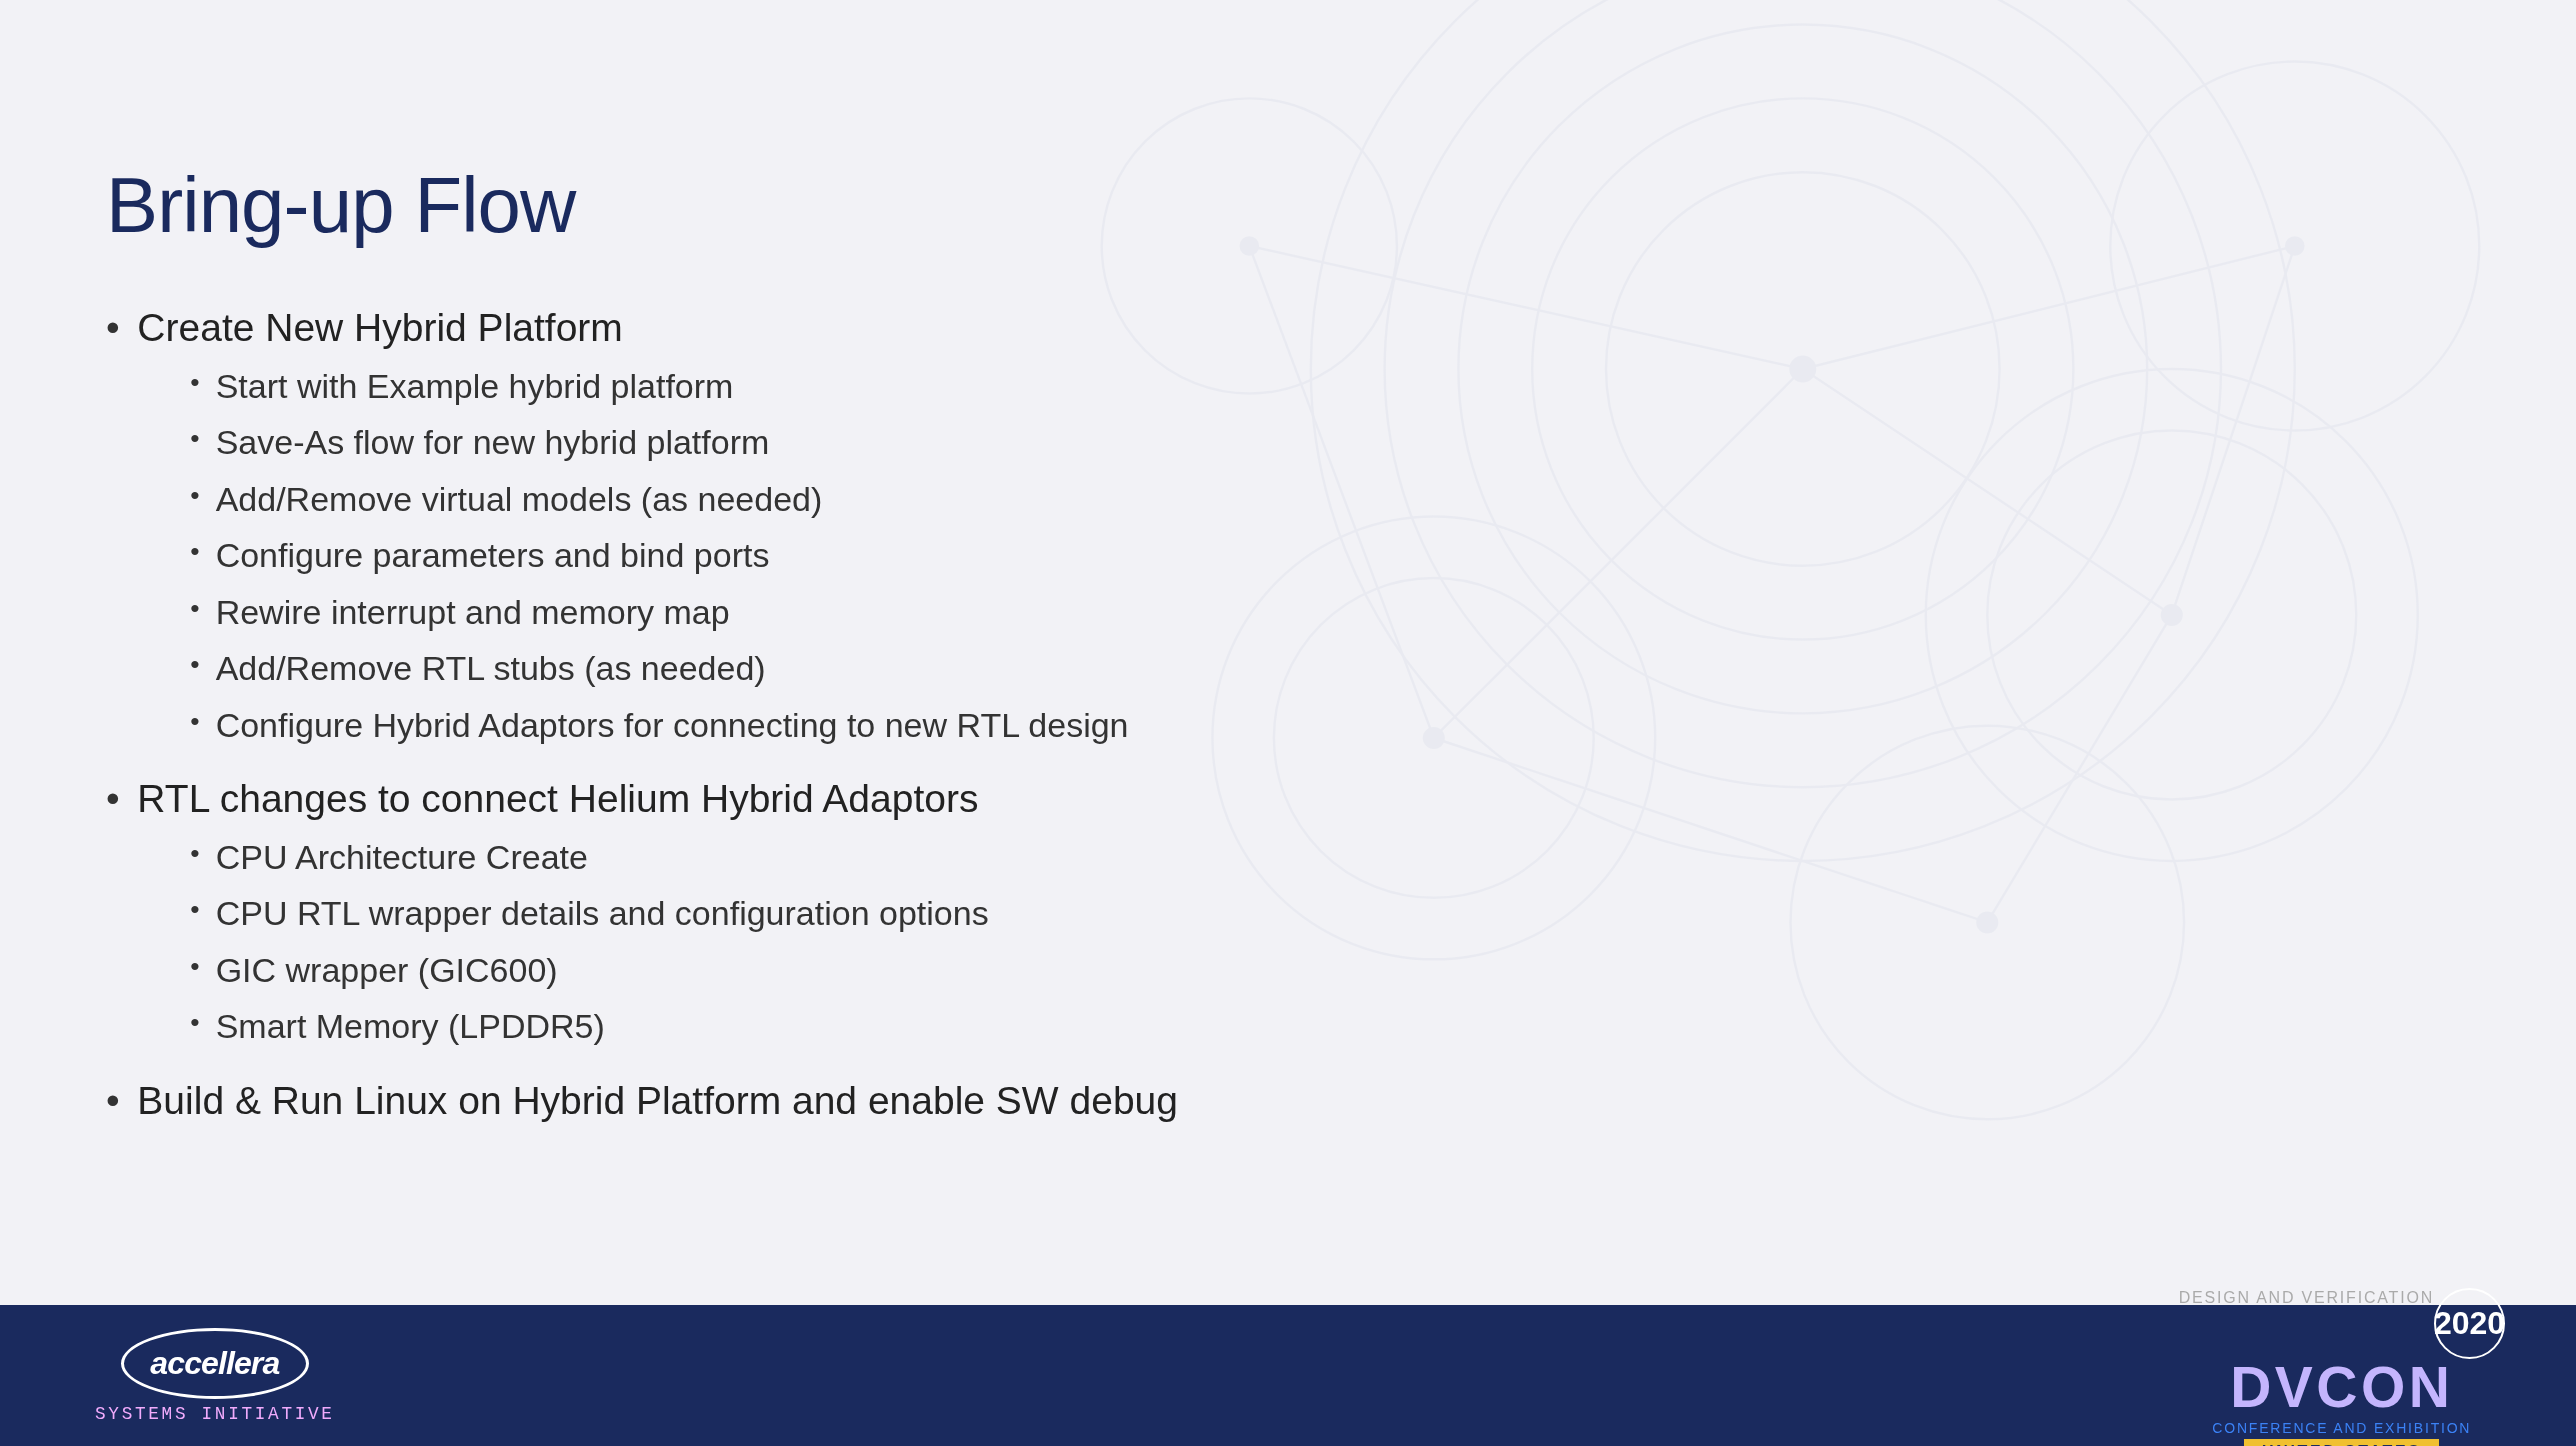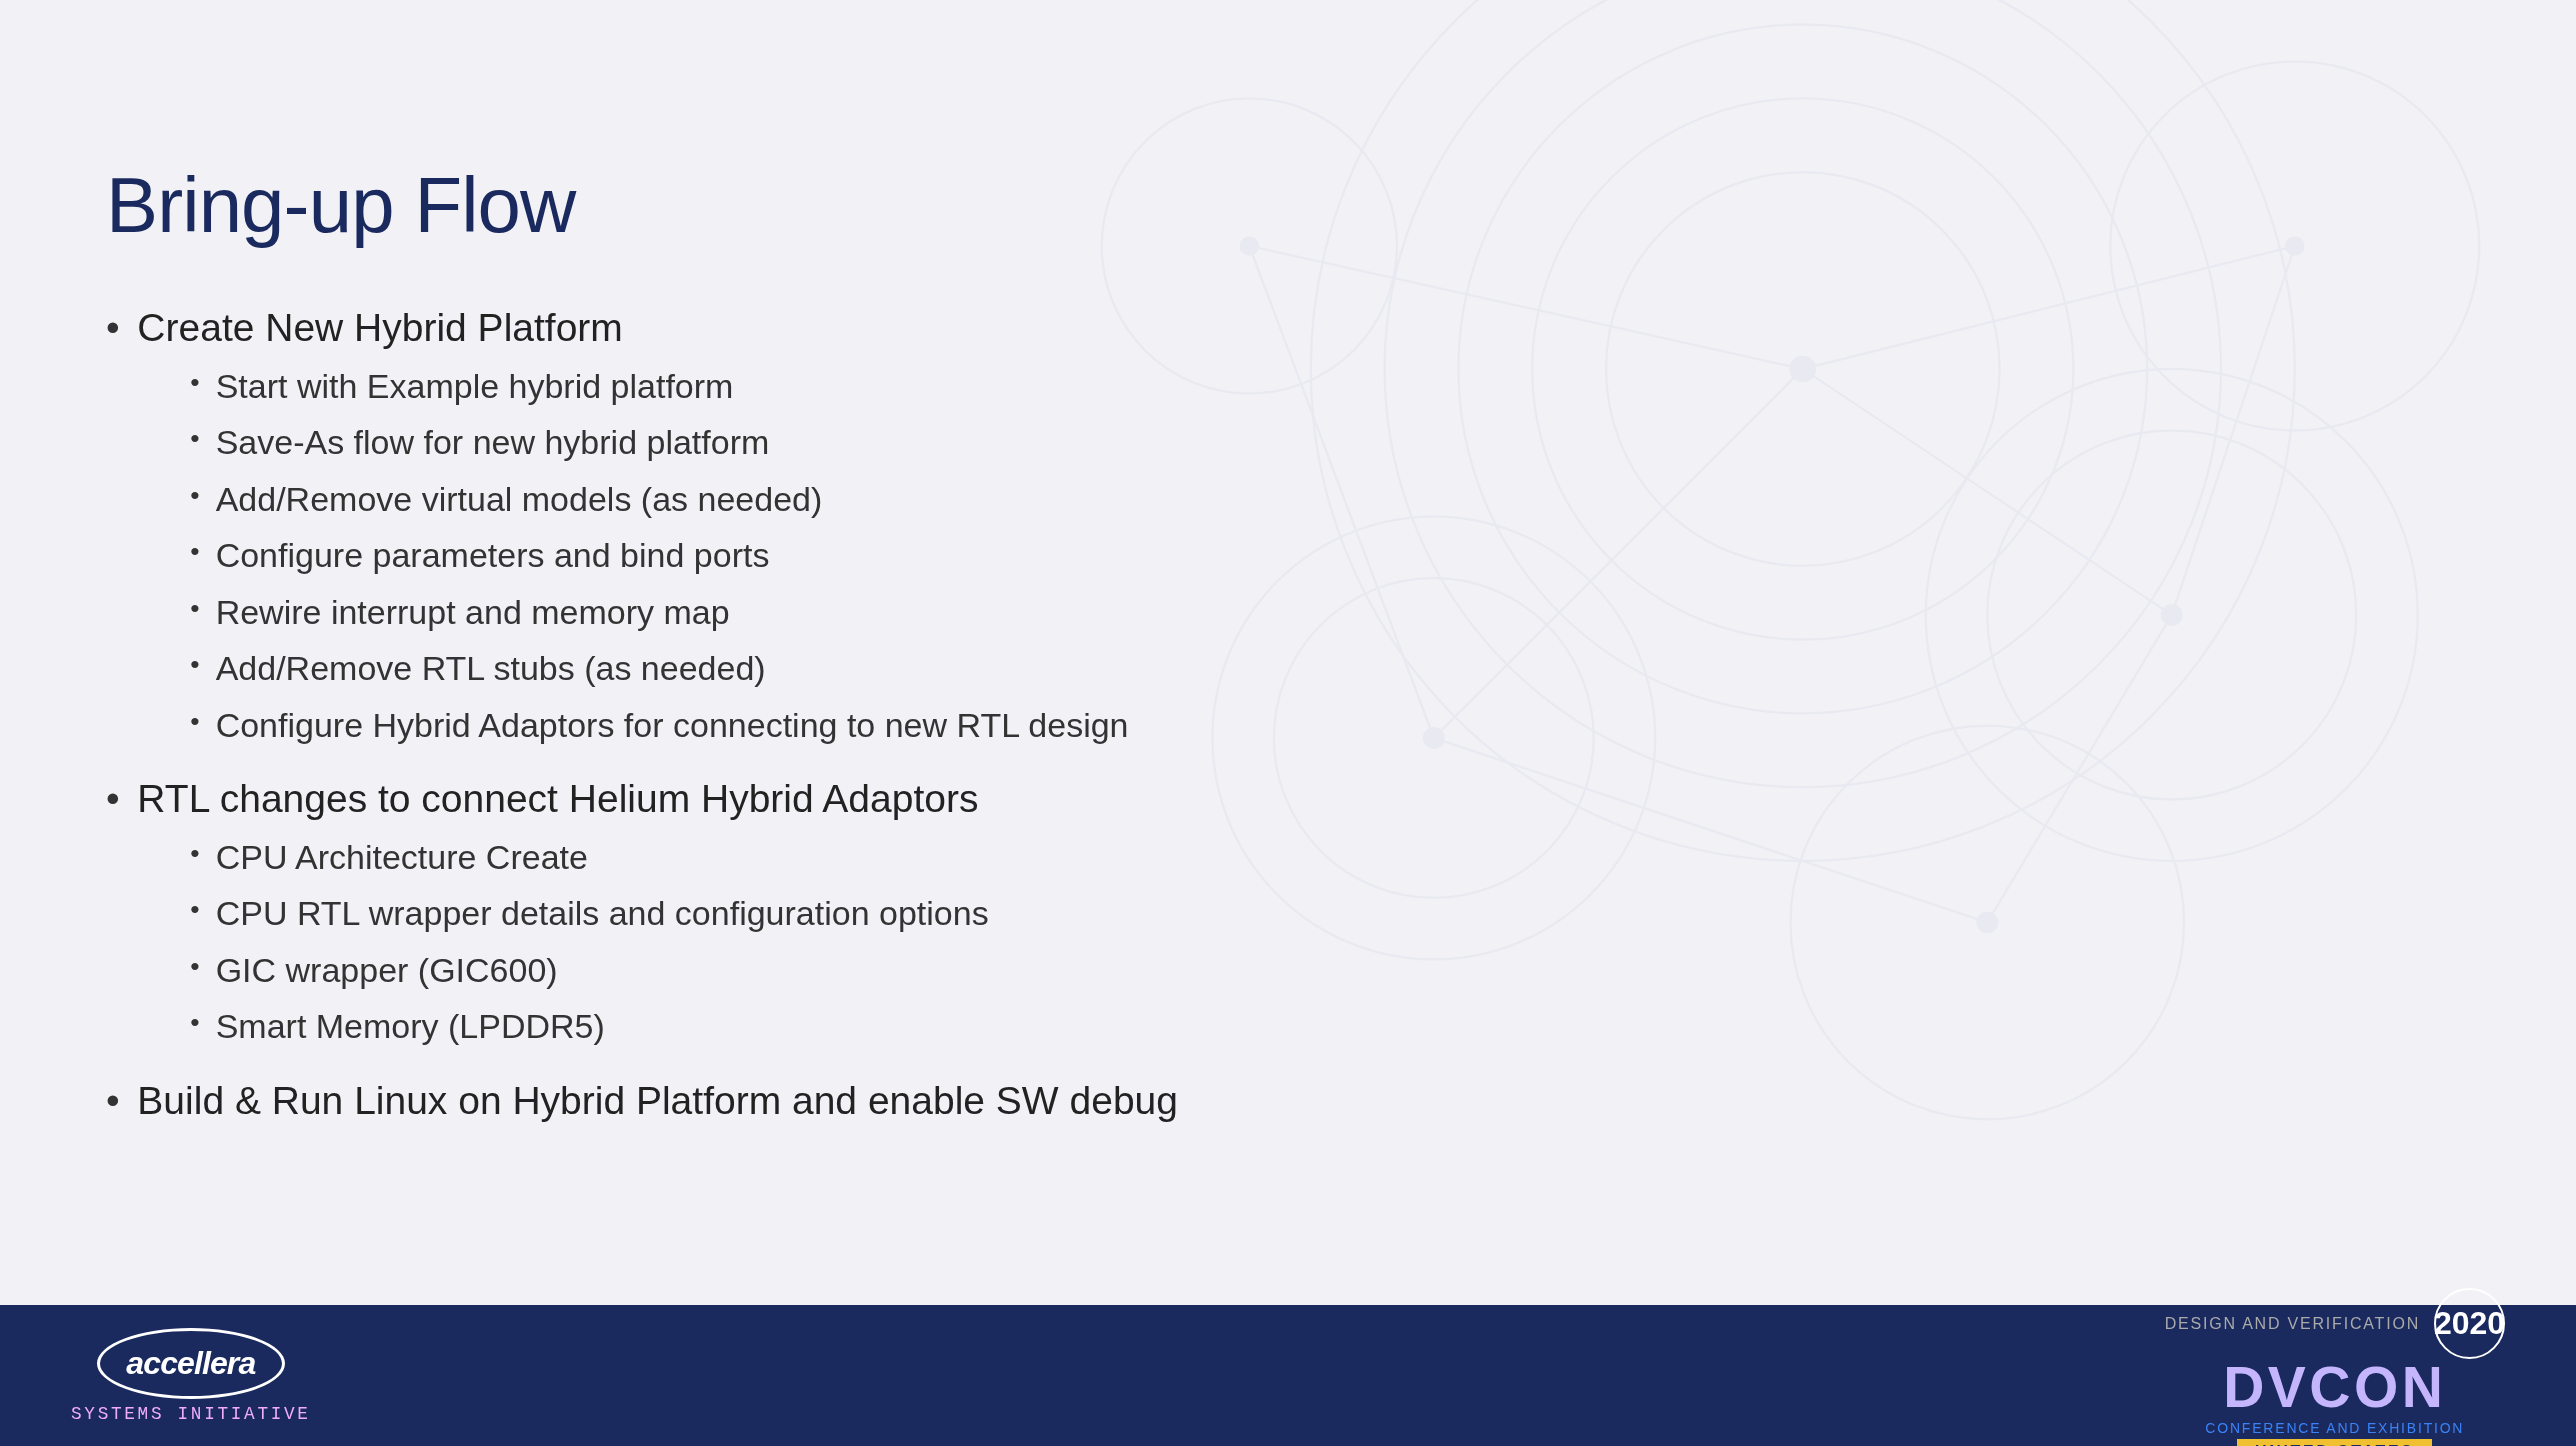"DESIGN AND VERIFICATION" .dvcon-top { align-items: center -> flex-start; gap: 14px -> 0 }
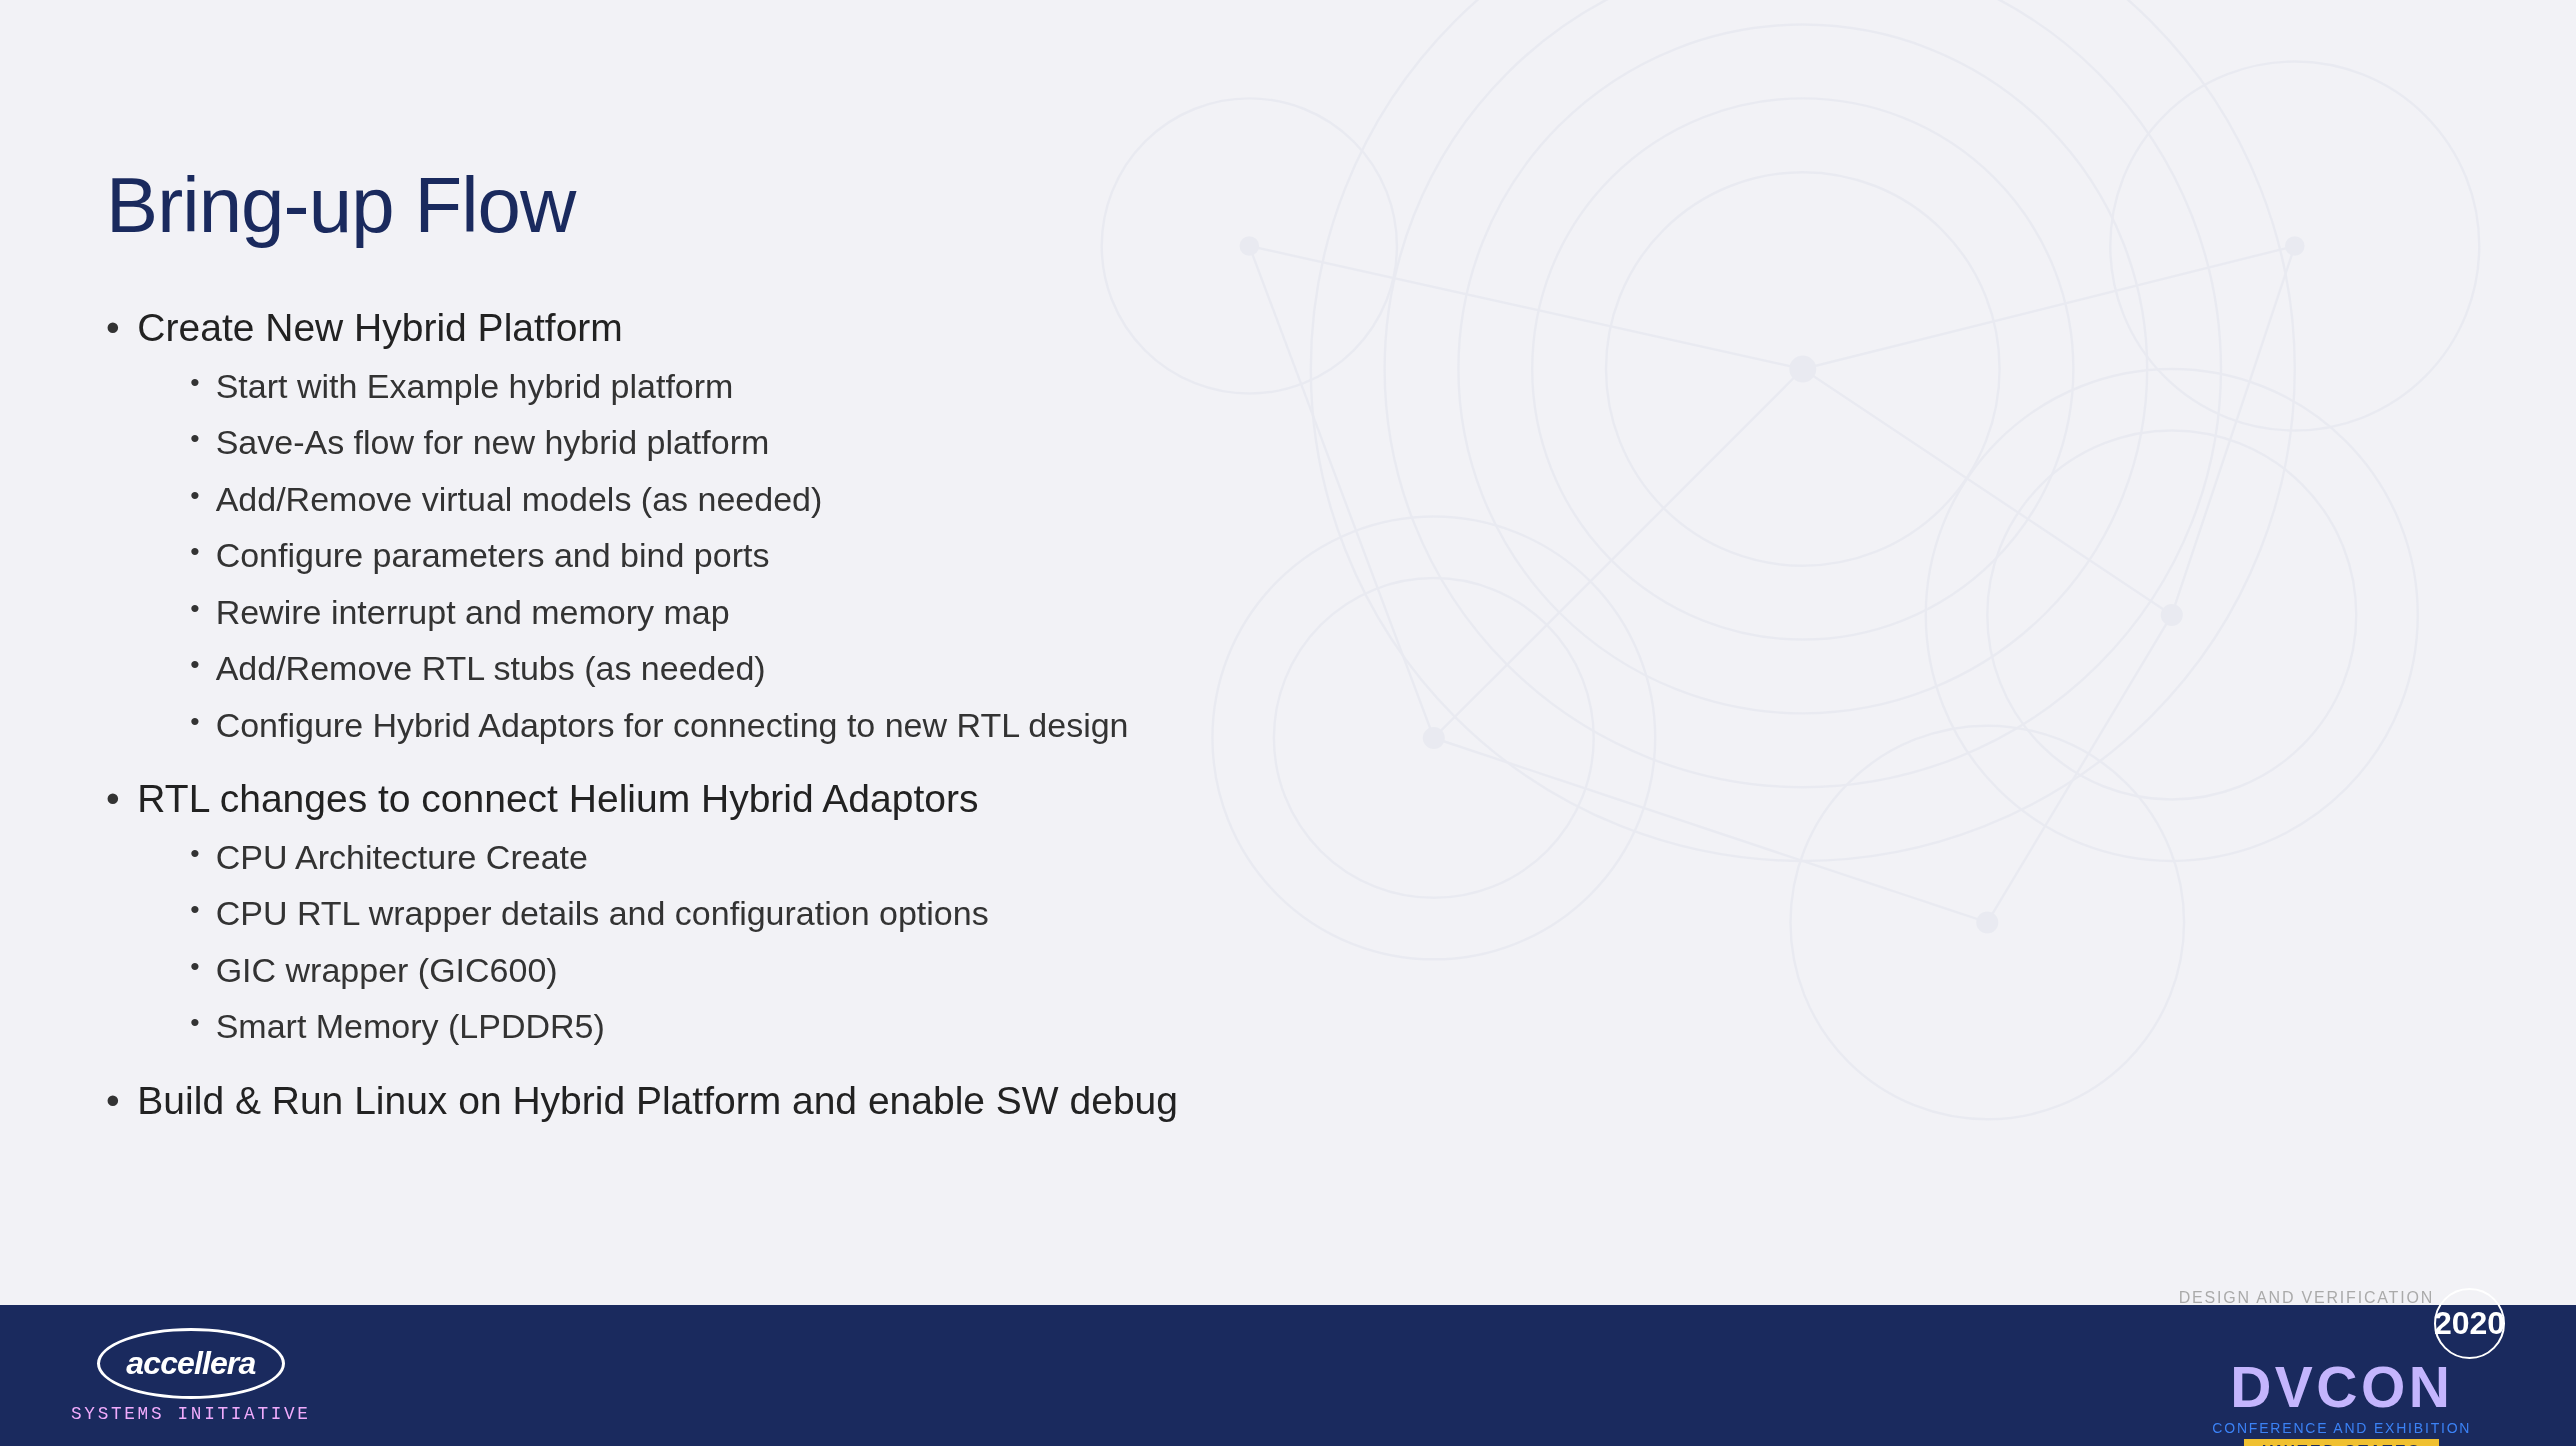"accellera" .footer-left { margin-left: none -> 24px }
